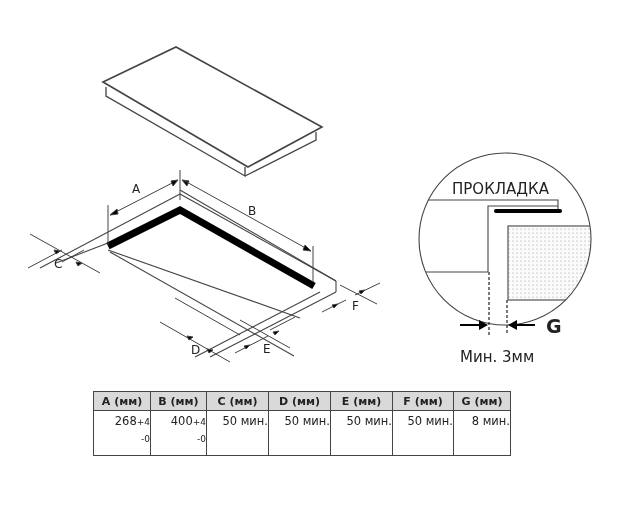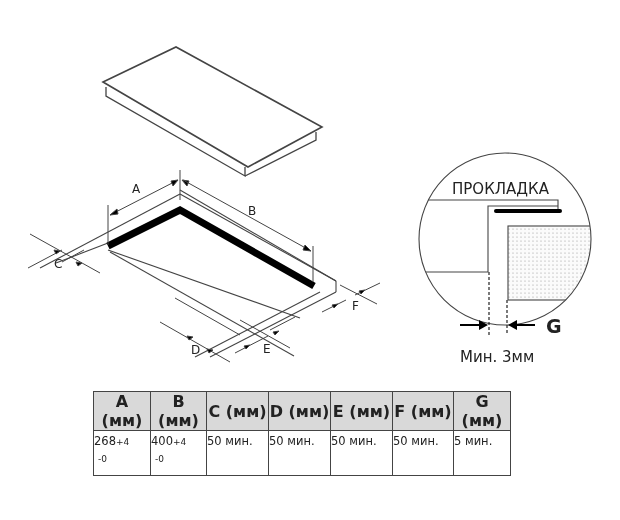"A (мм)" #spec-table th { font-size: 16px -> 11px }
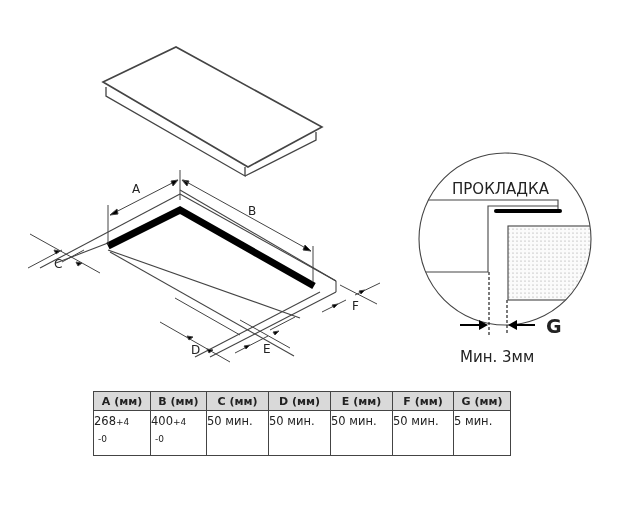"268+4" #spec-table td { text-align: left -> right }
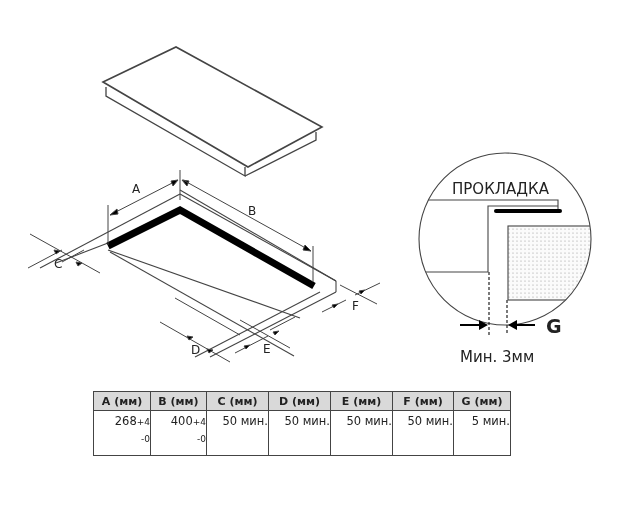"5 мин." td { text: 5 -> 8 }
